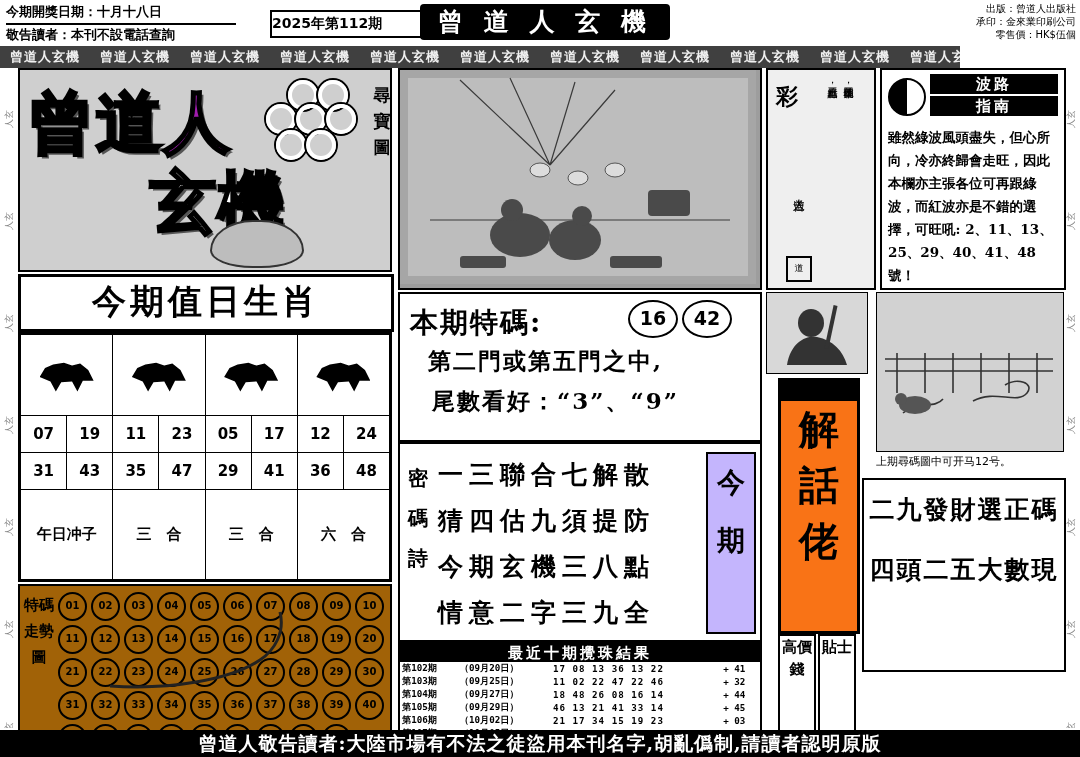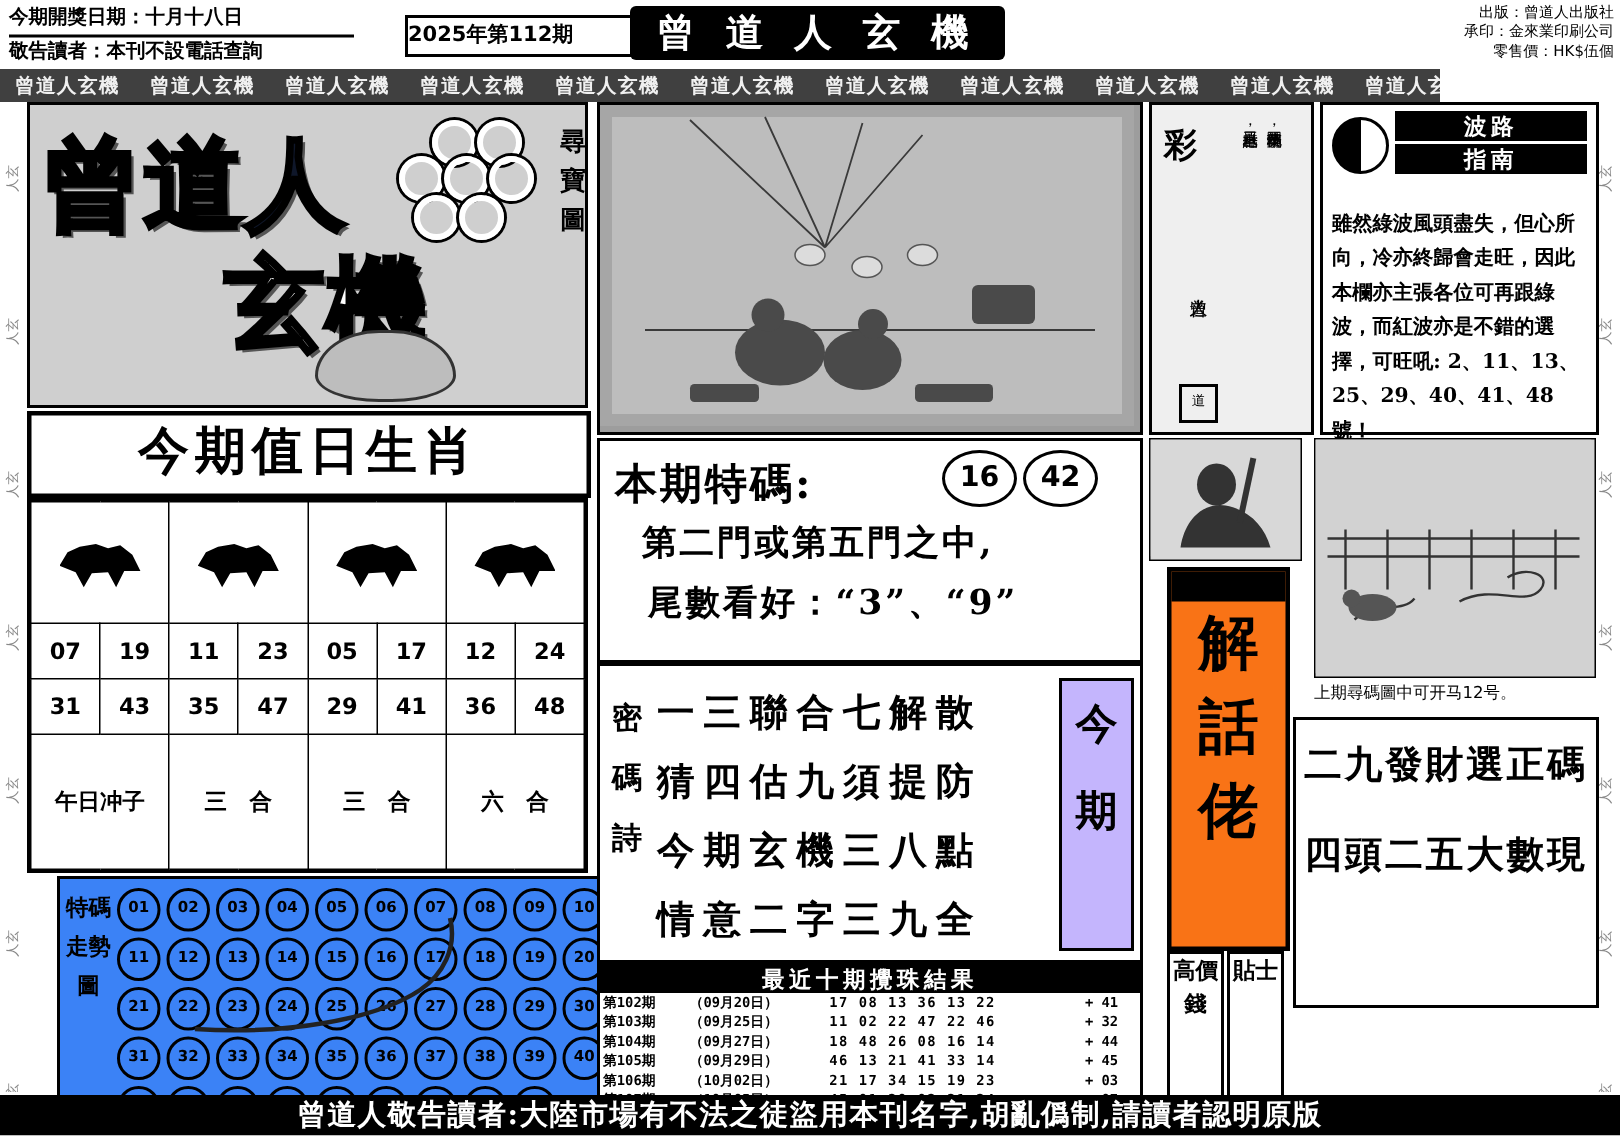"曾道人" .logo-big { color: #0f172a -> #a21caf }
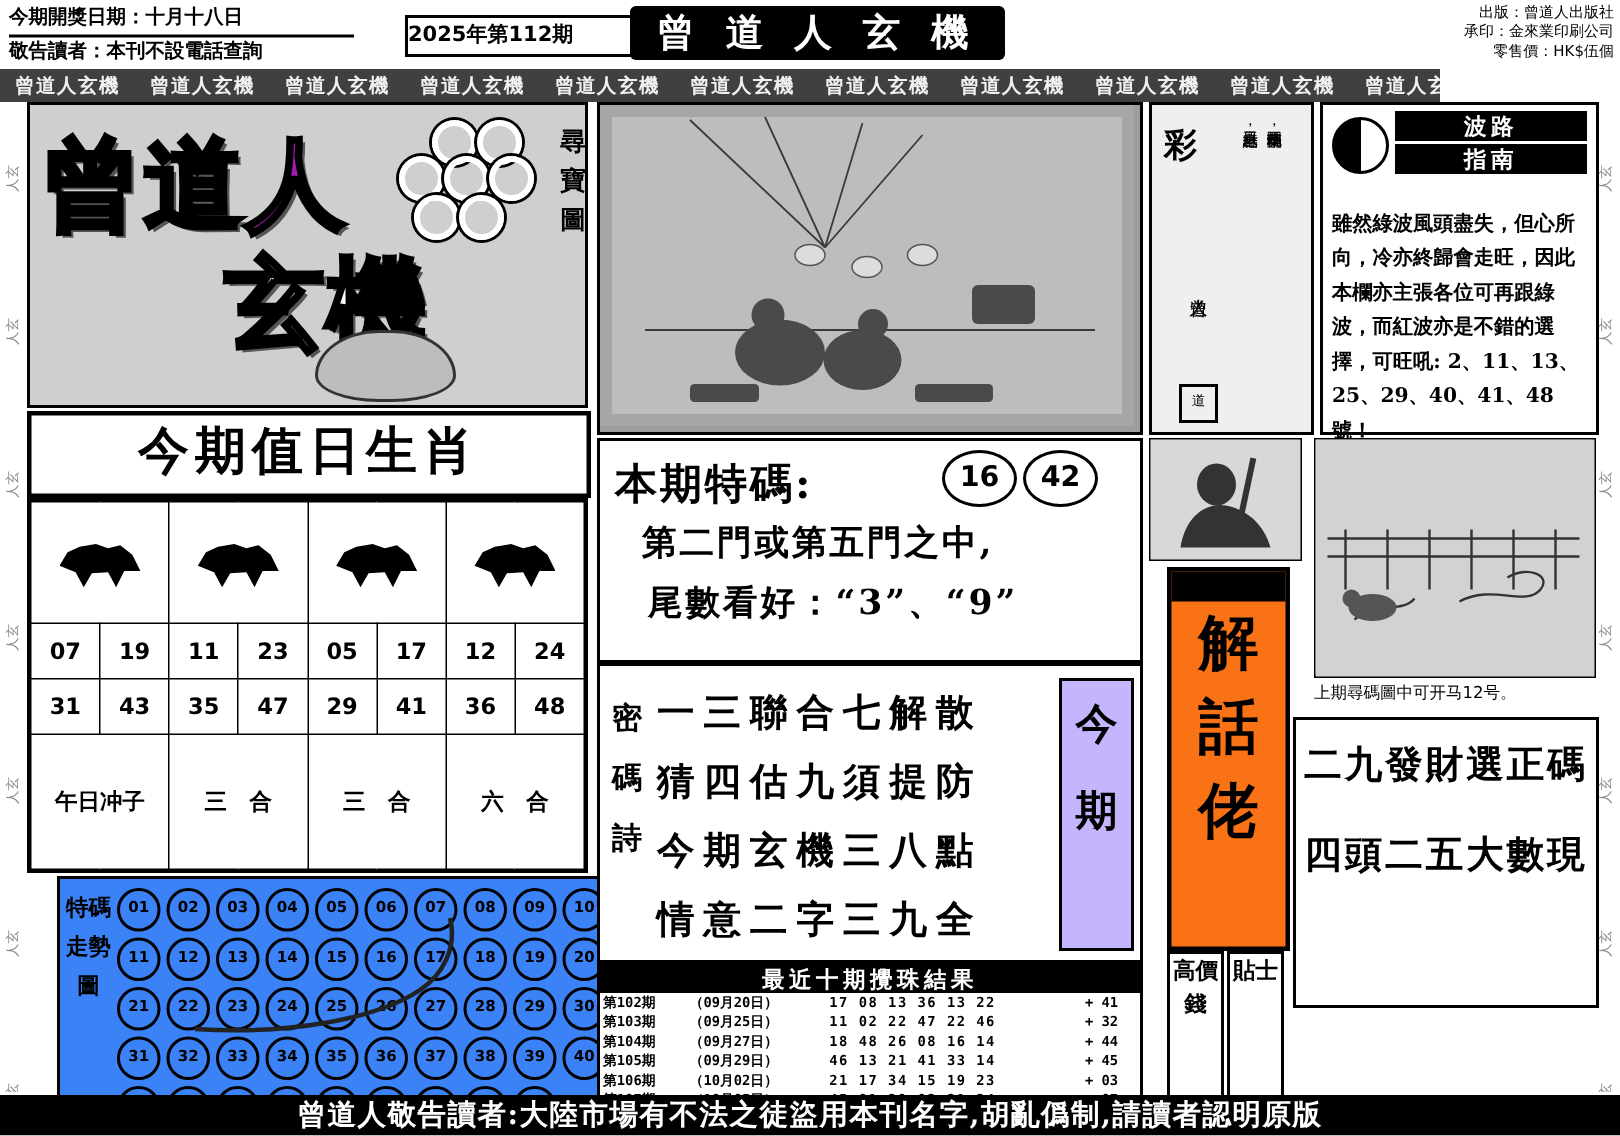"雖然綠波風頭盡失，但心所向，冷亦終歸會走旺，因此本欄亦主張各位可再跟綠波，而紅波" .bolu .body { top: 68px -> 56px }
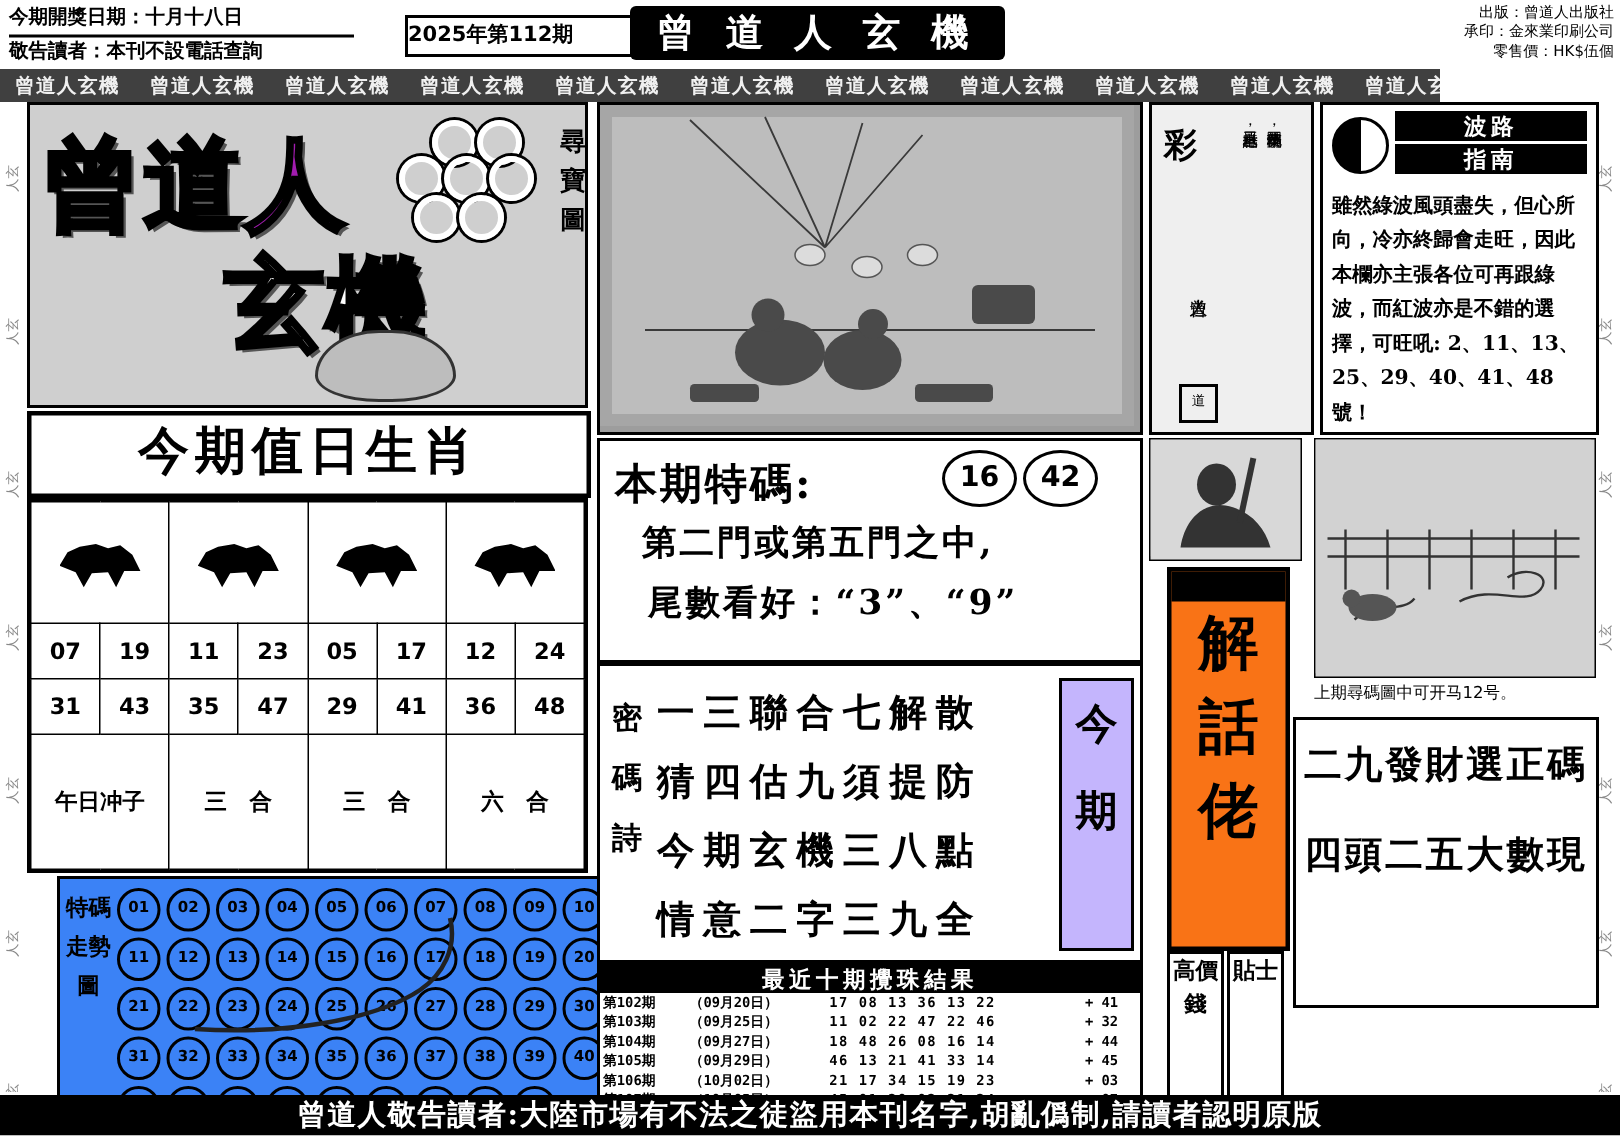"特碼走勢圖" .zoushi { background: #3b82f6 -> #a16207; margin-left: 20px -> none }
